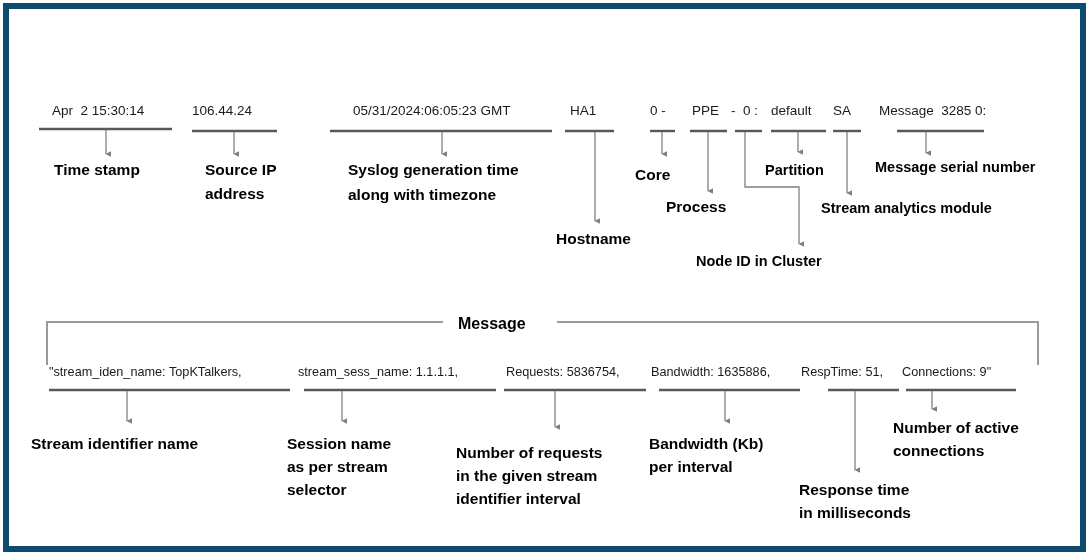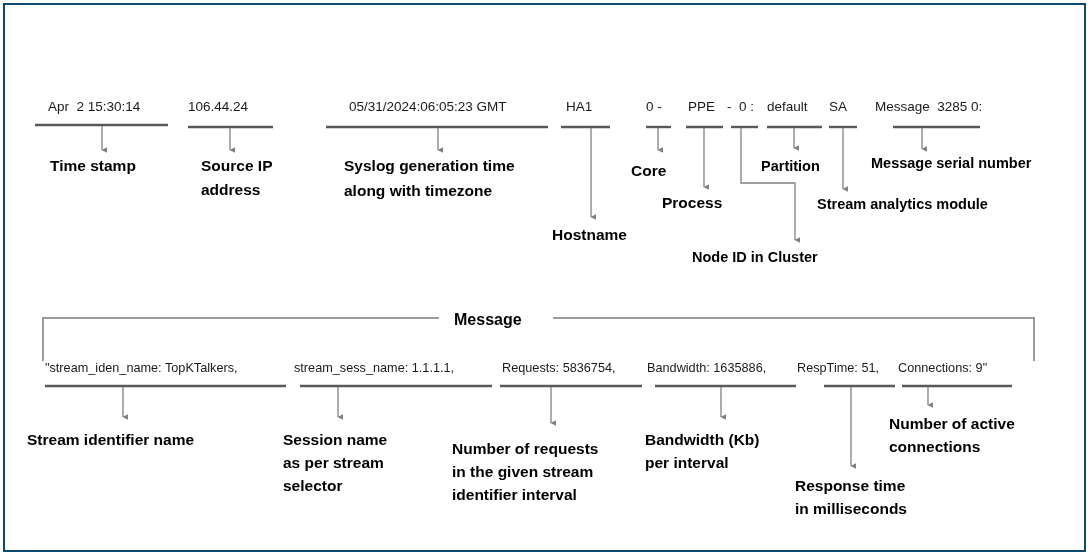"Apr 2 15:30:14" #diagram-frame { border: 2px solid #0c4a6e -> 6px solid #0c4a6e }
